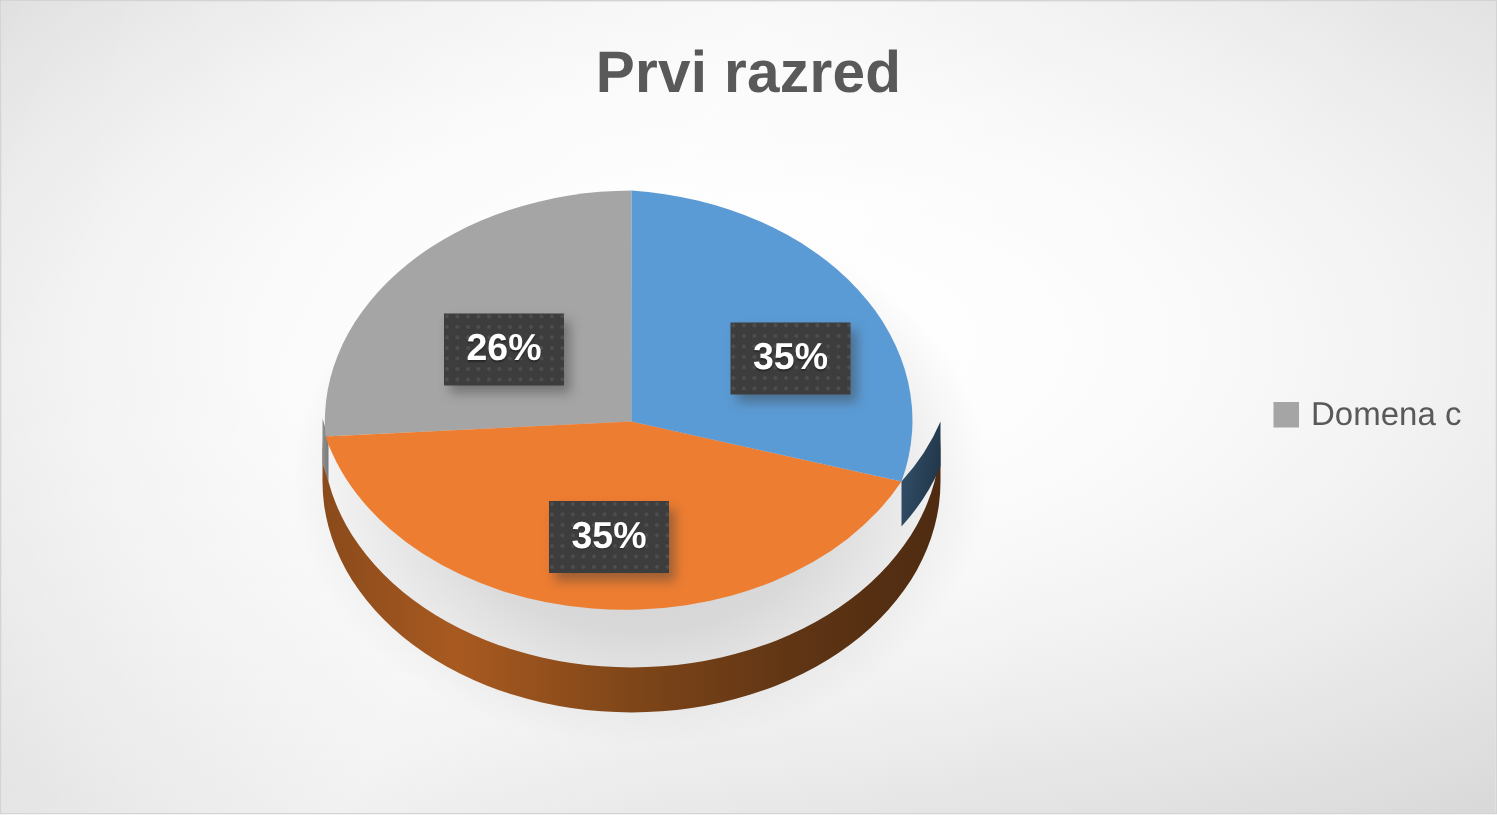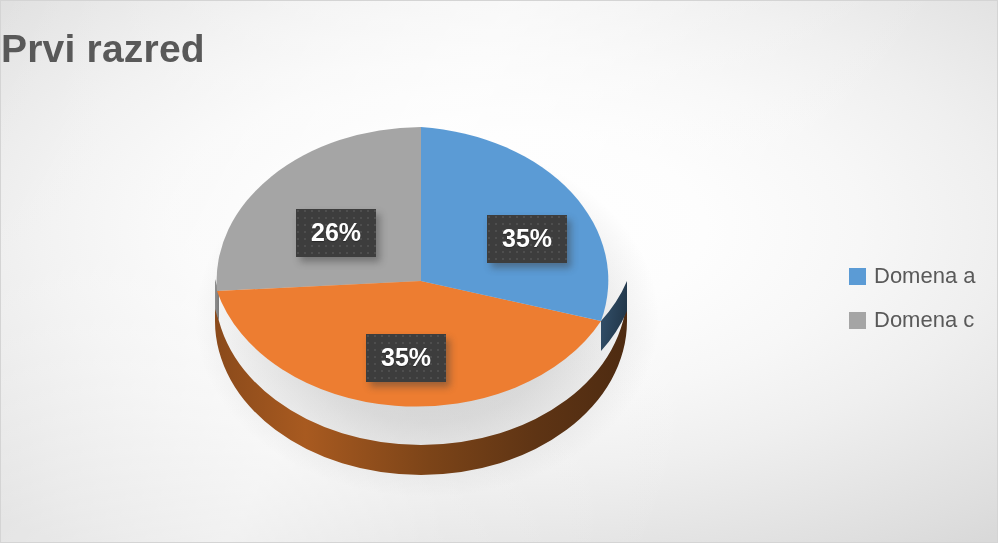"Prvi razred" #chart-title { text-align: none -> center }
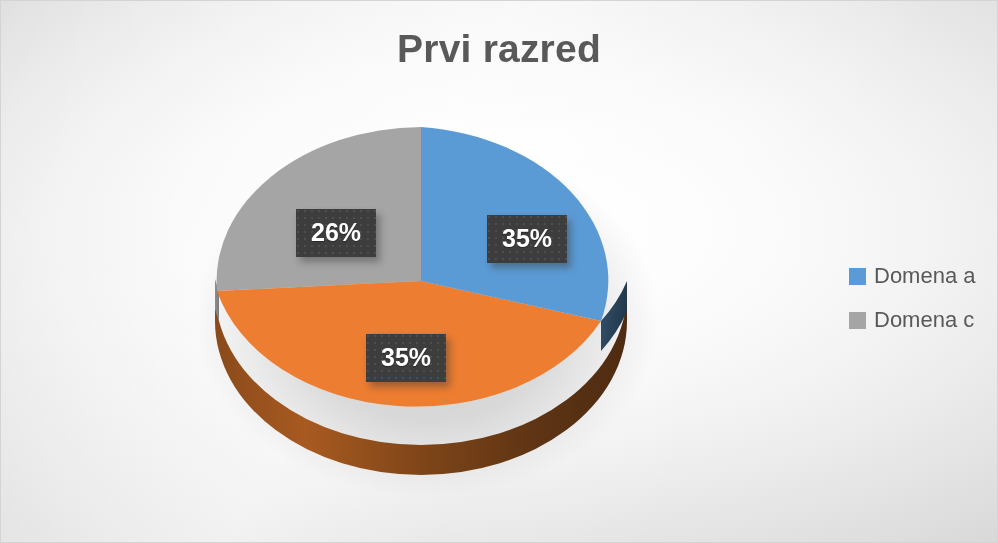"Domena a" div.legend-item { html: <div> <span></span> <span>Domena a</span> </div> -> none }
